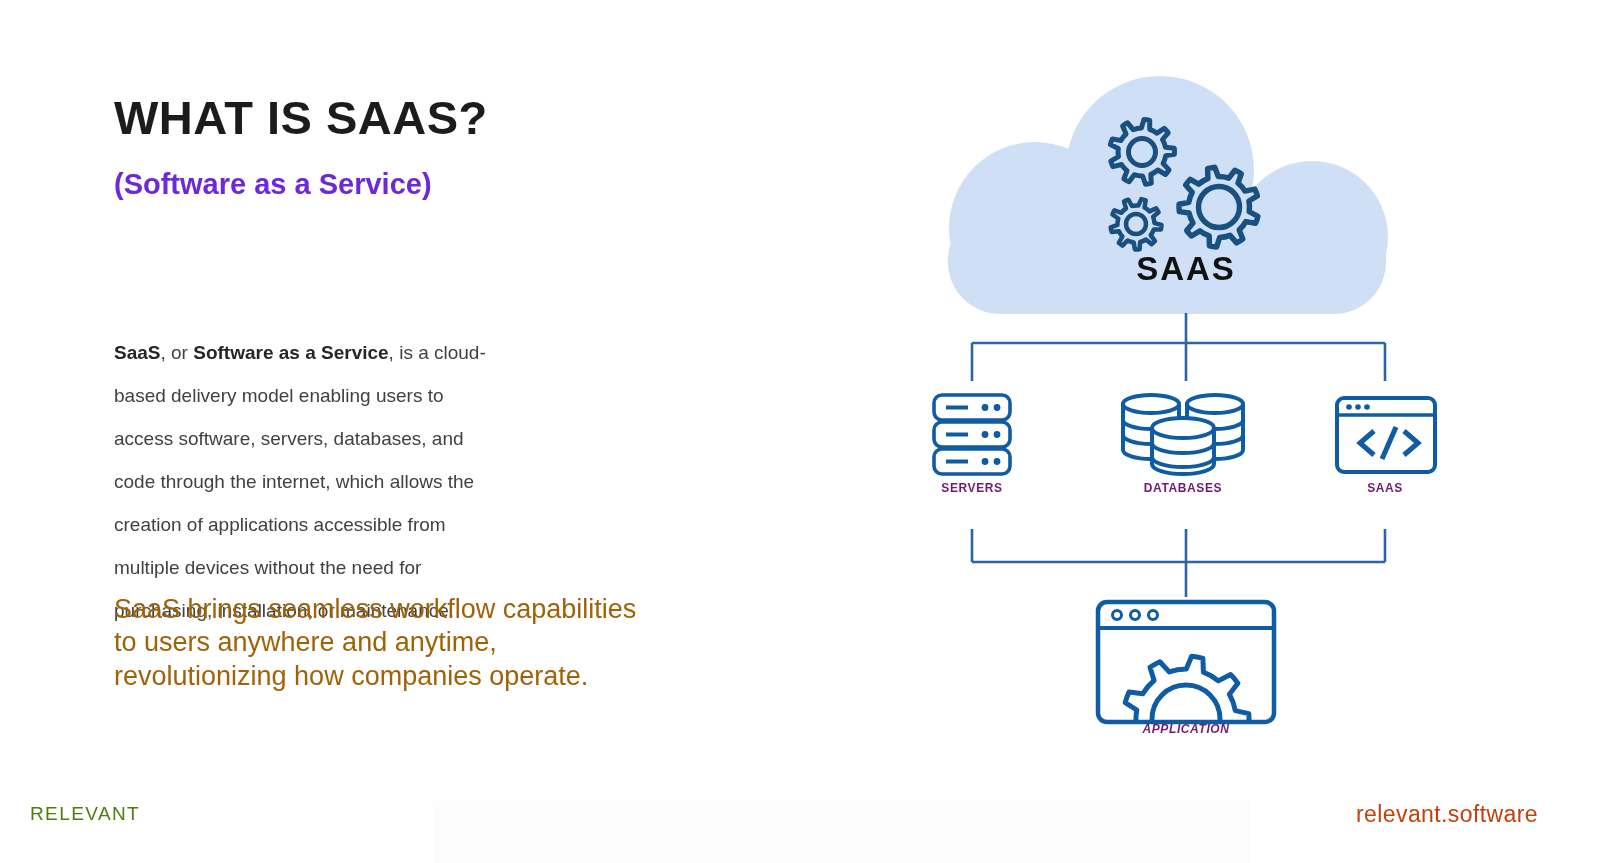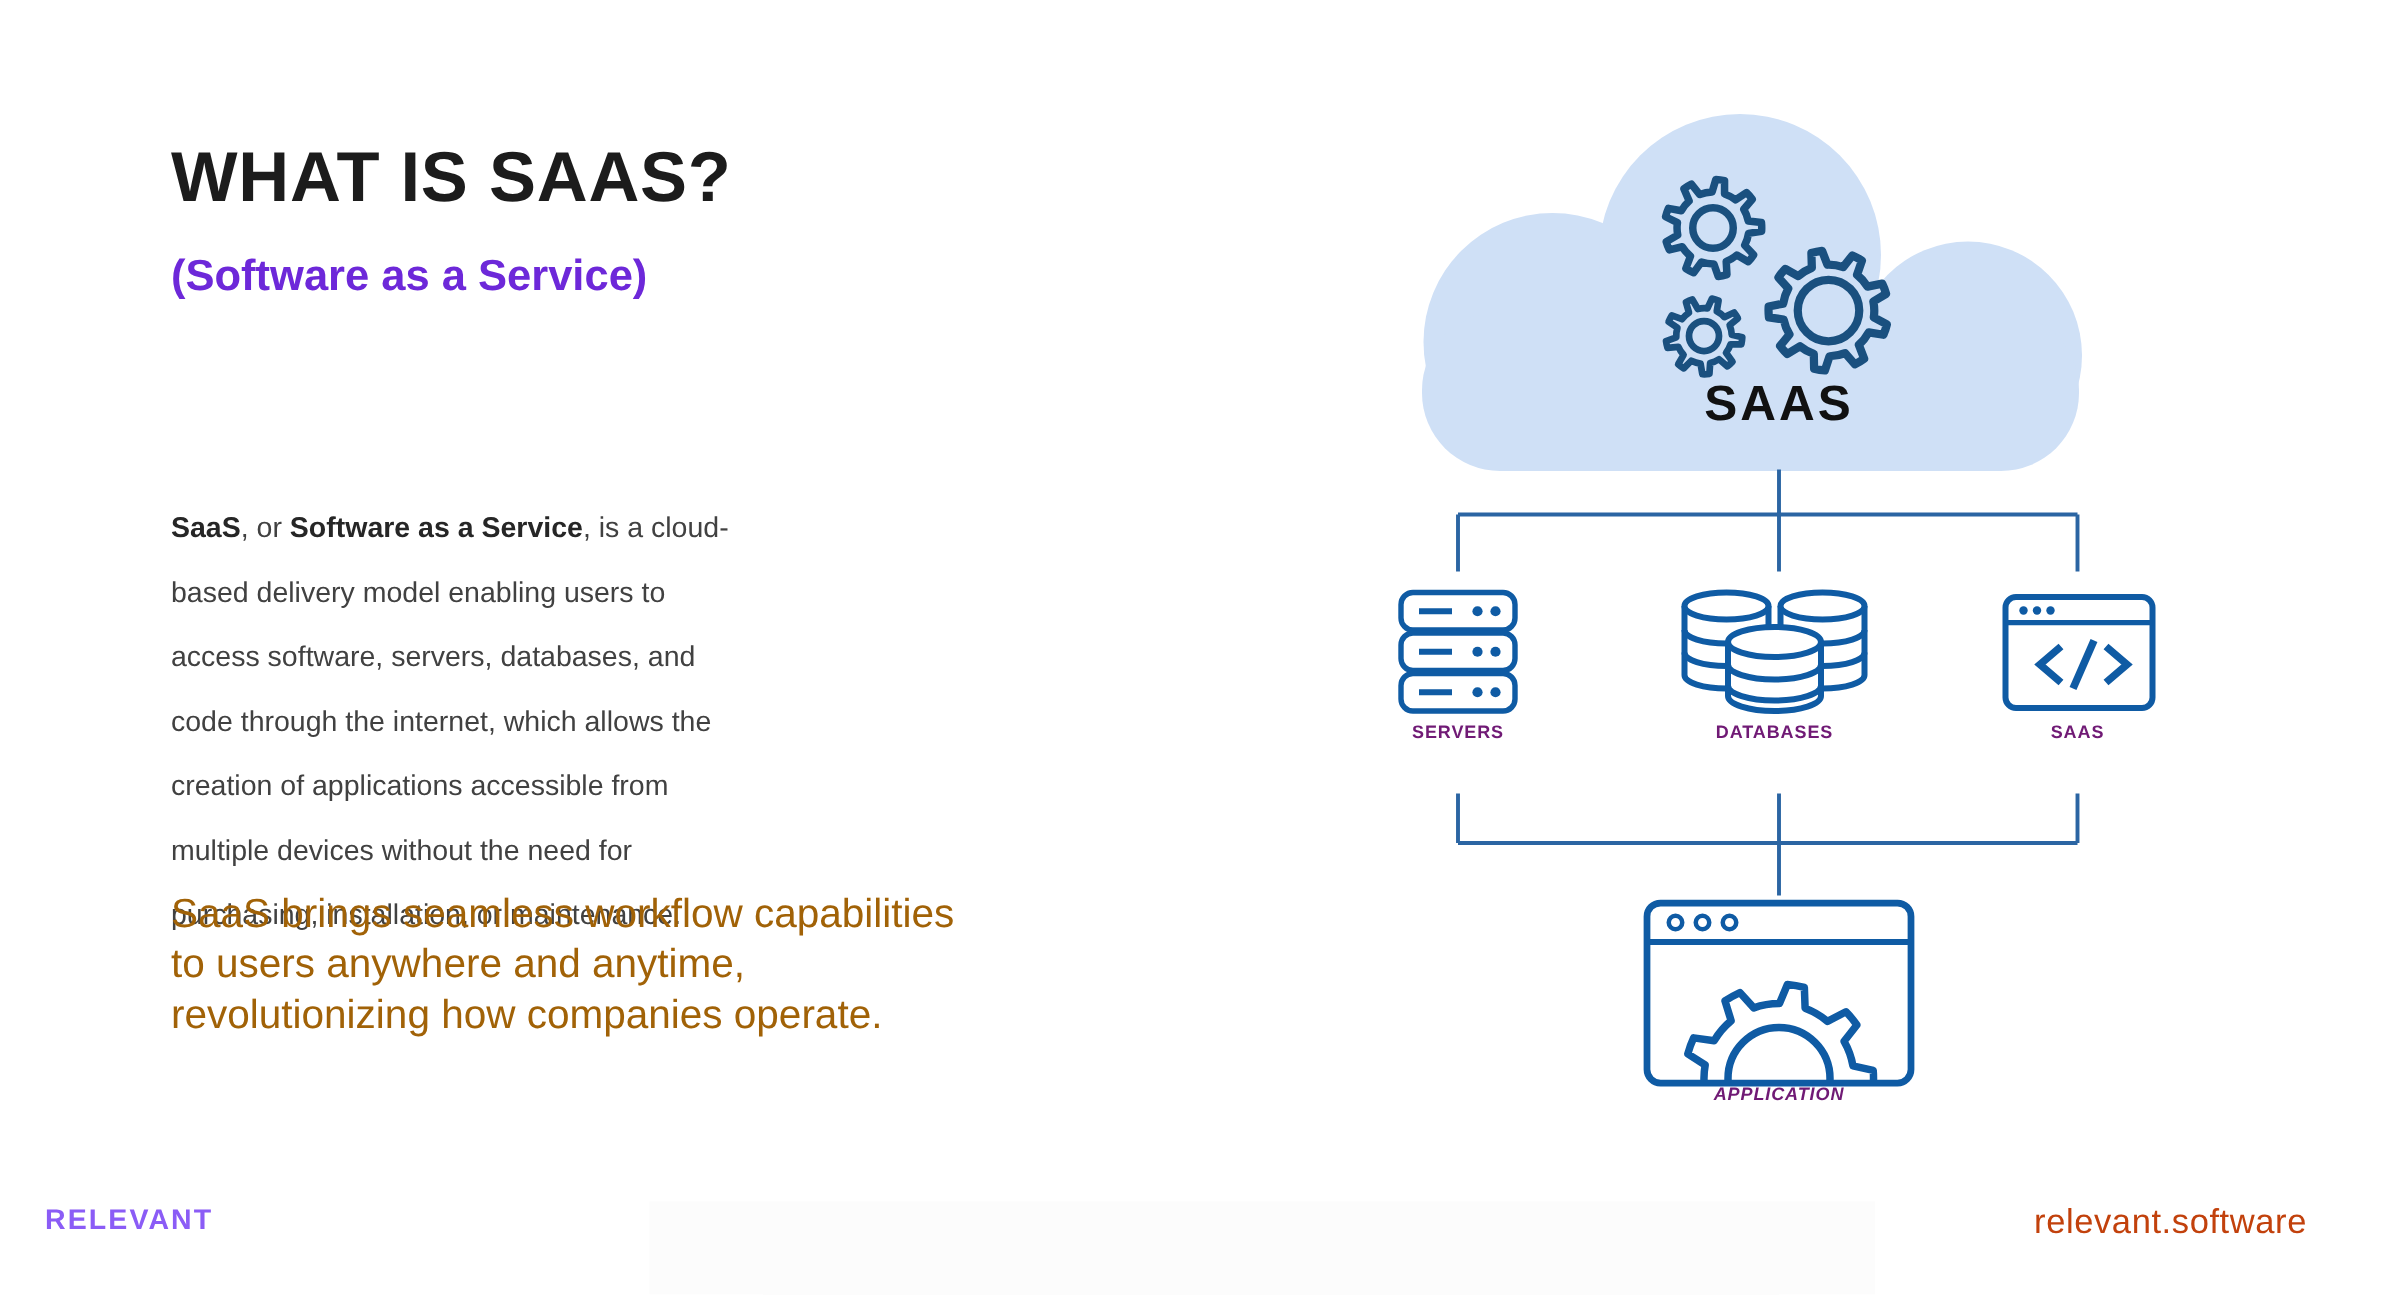"RELEVANT" .brand { color: #8b5cf6 -> #4d7c0f; font-weight: 700 -> 400 }
